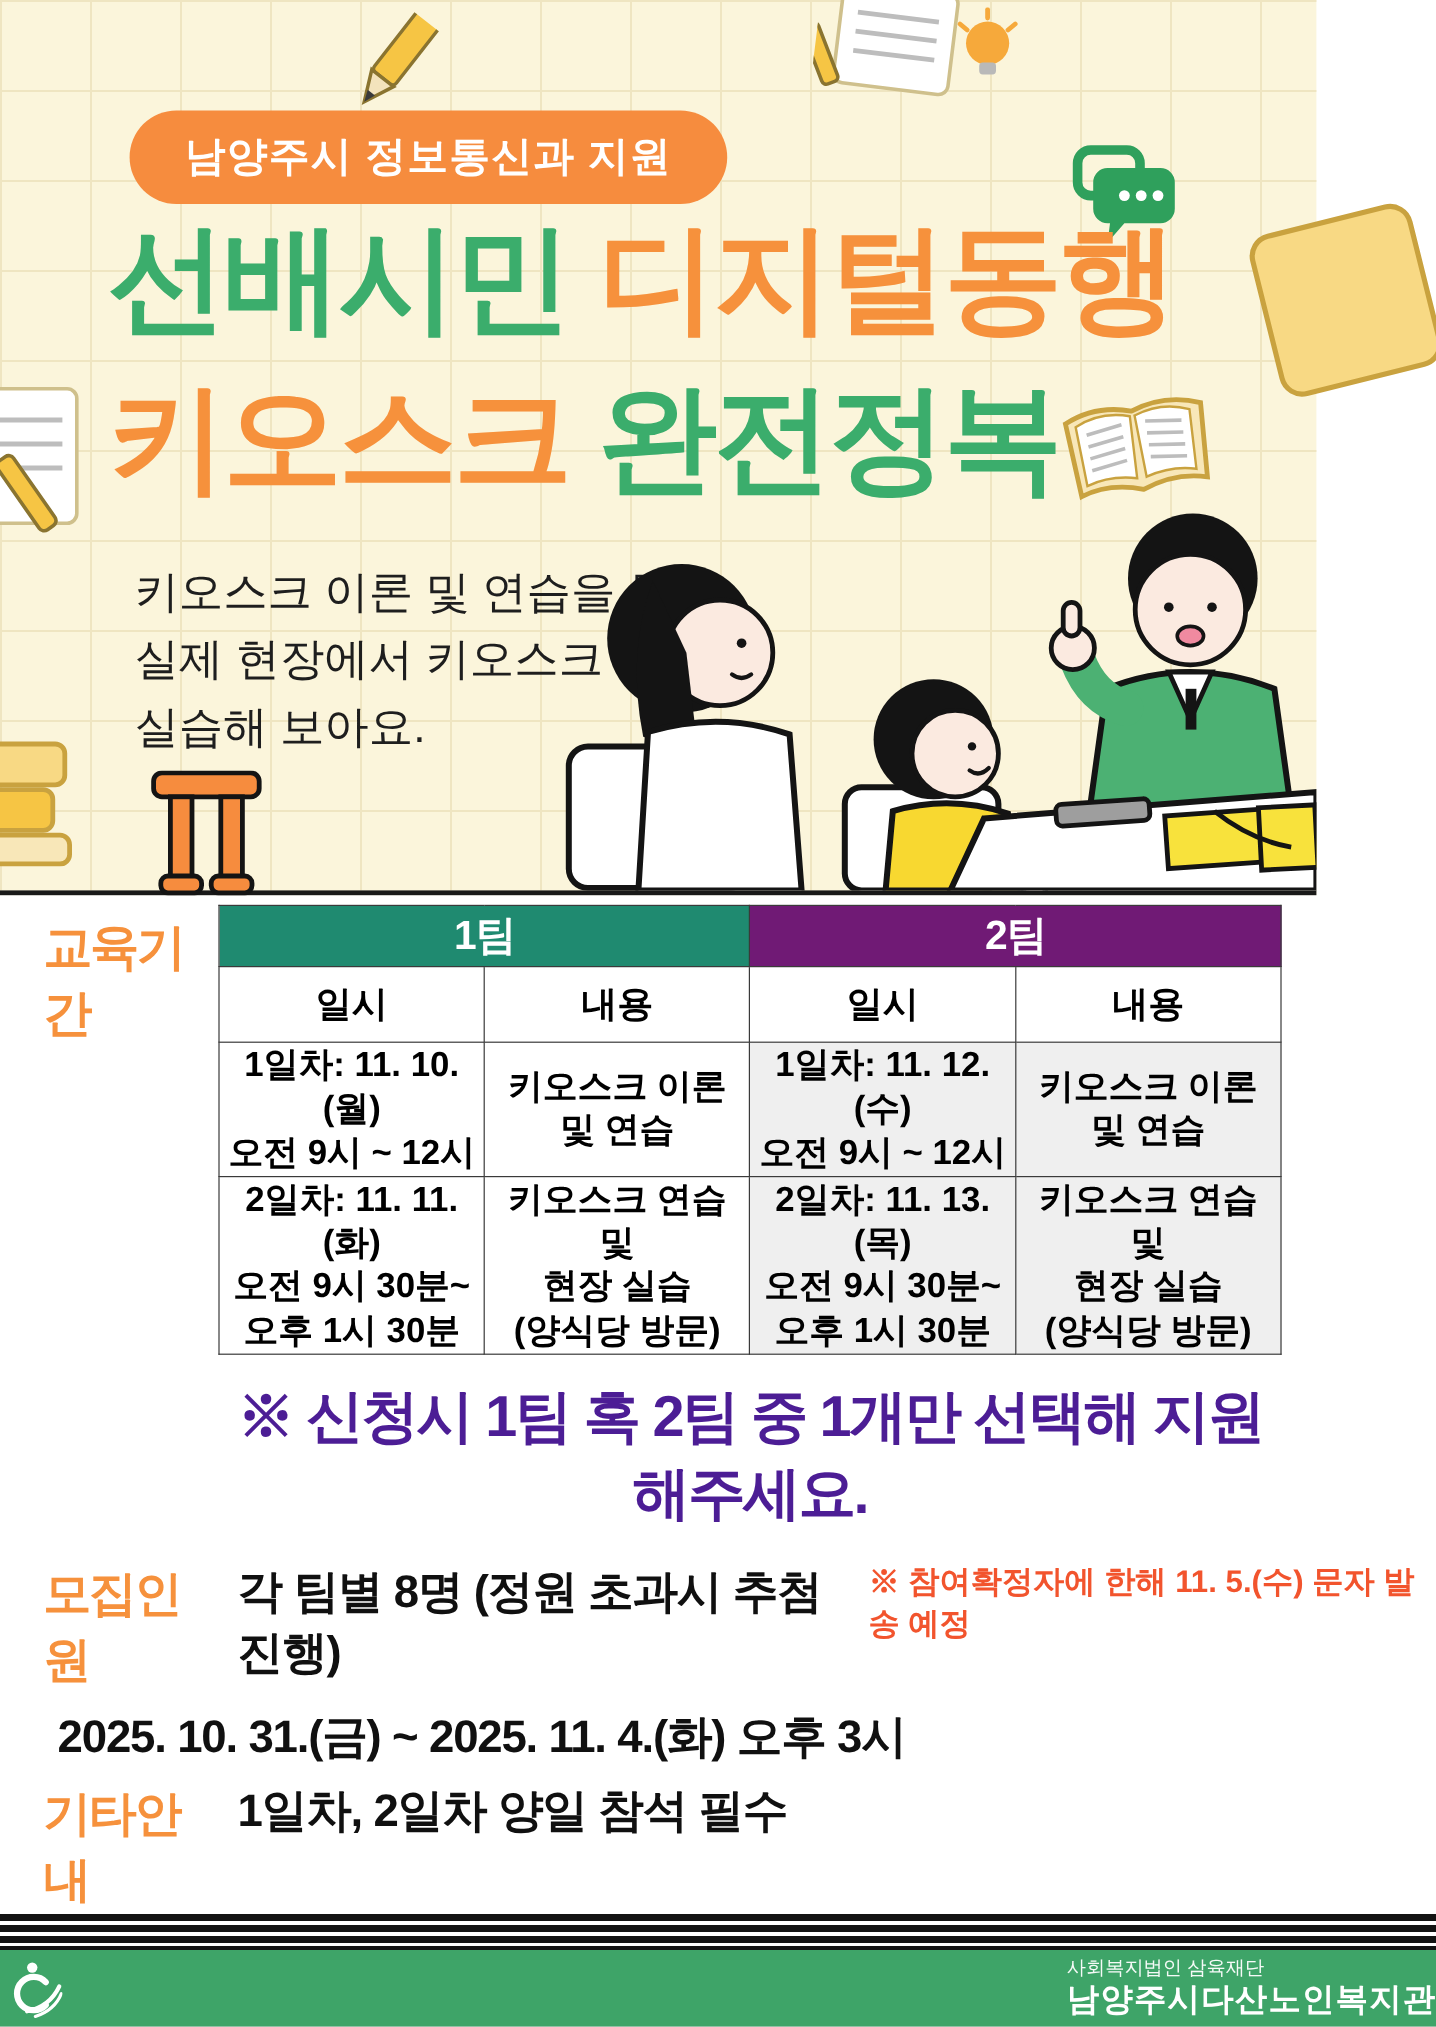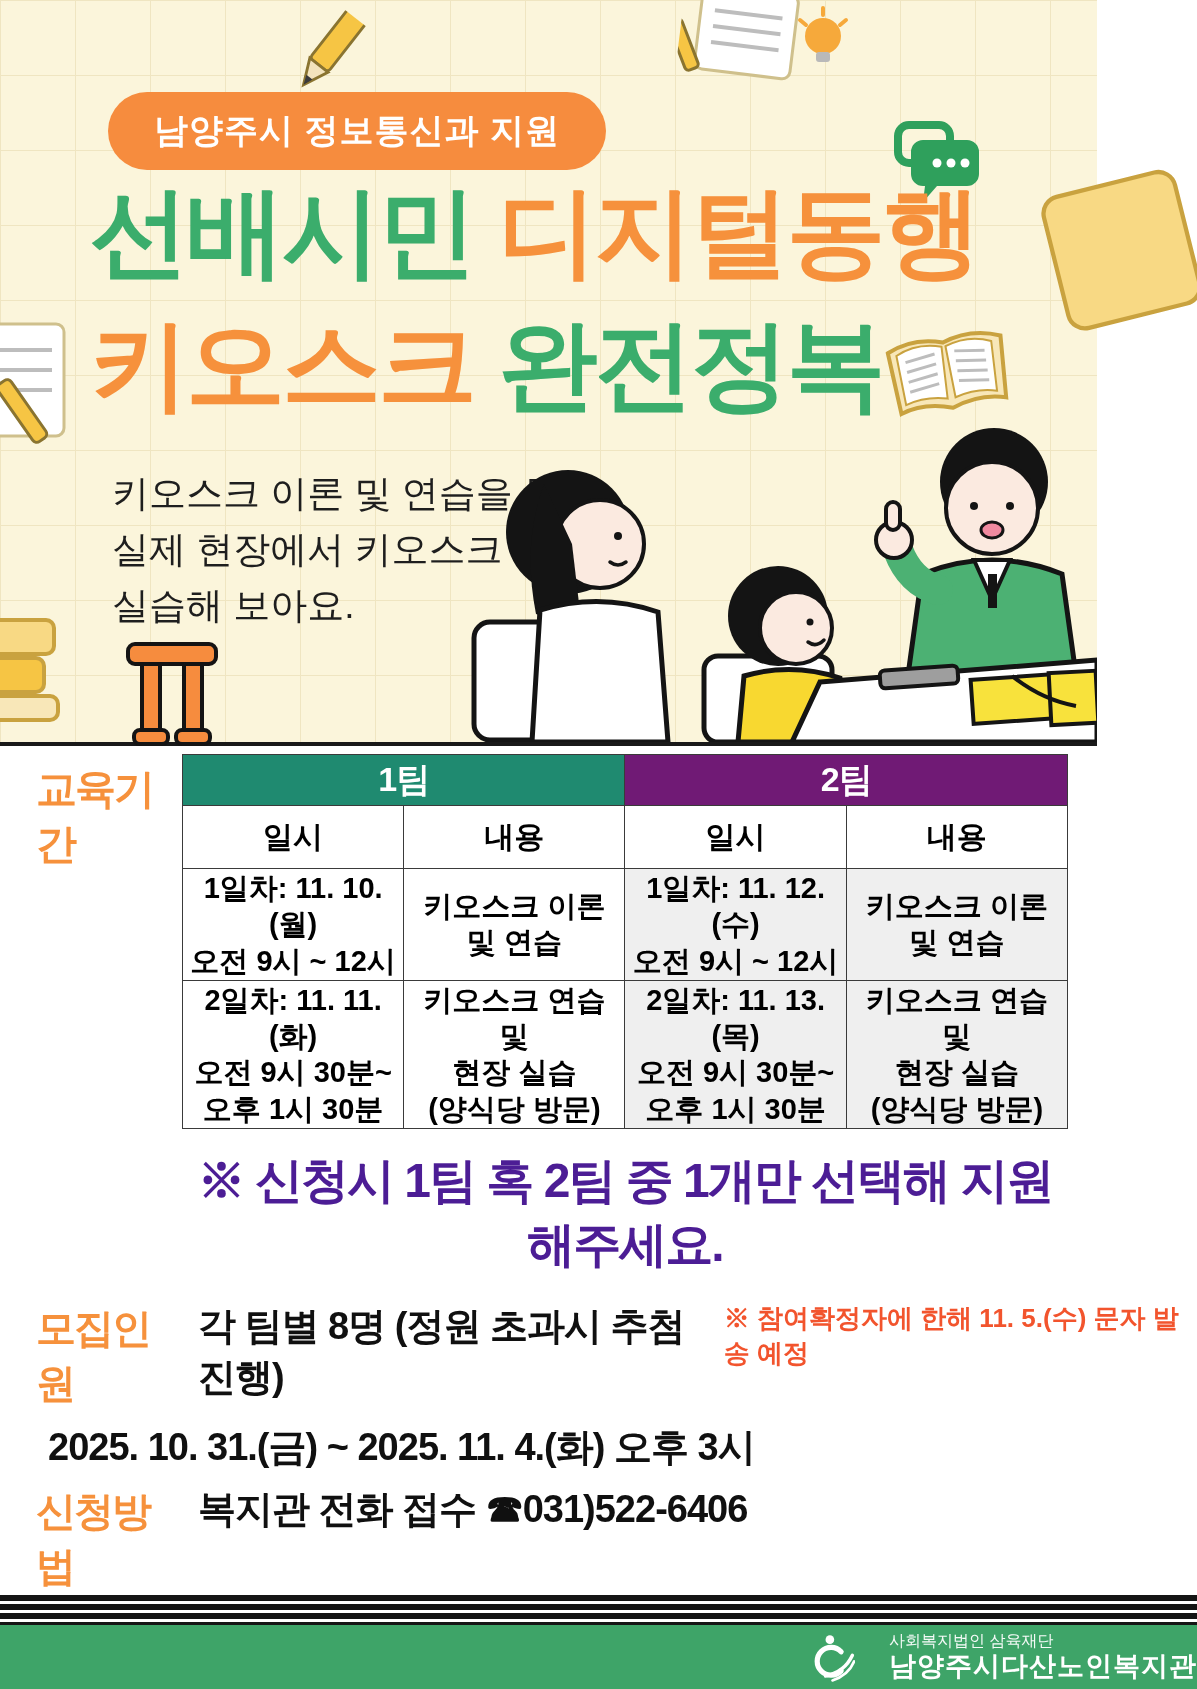"신청방법" div.info-row { html: <div> <span>신청방법</span> <span>복지관 전화 접수 ☎031)522-6406</span> </div> -> none }
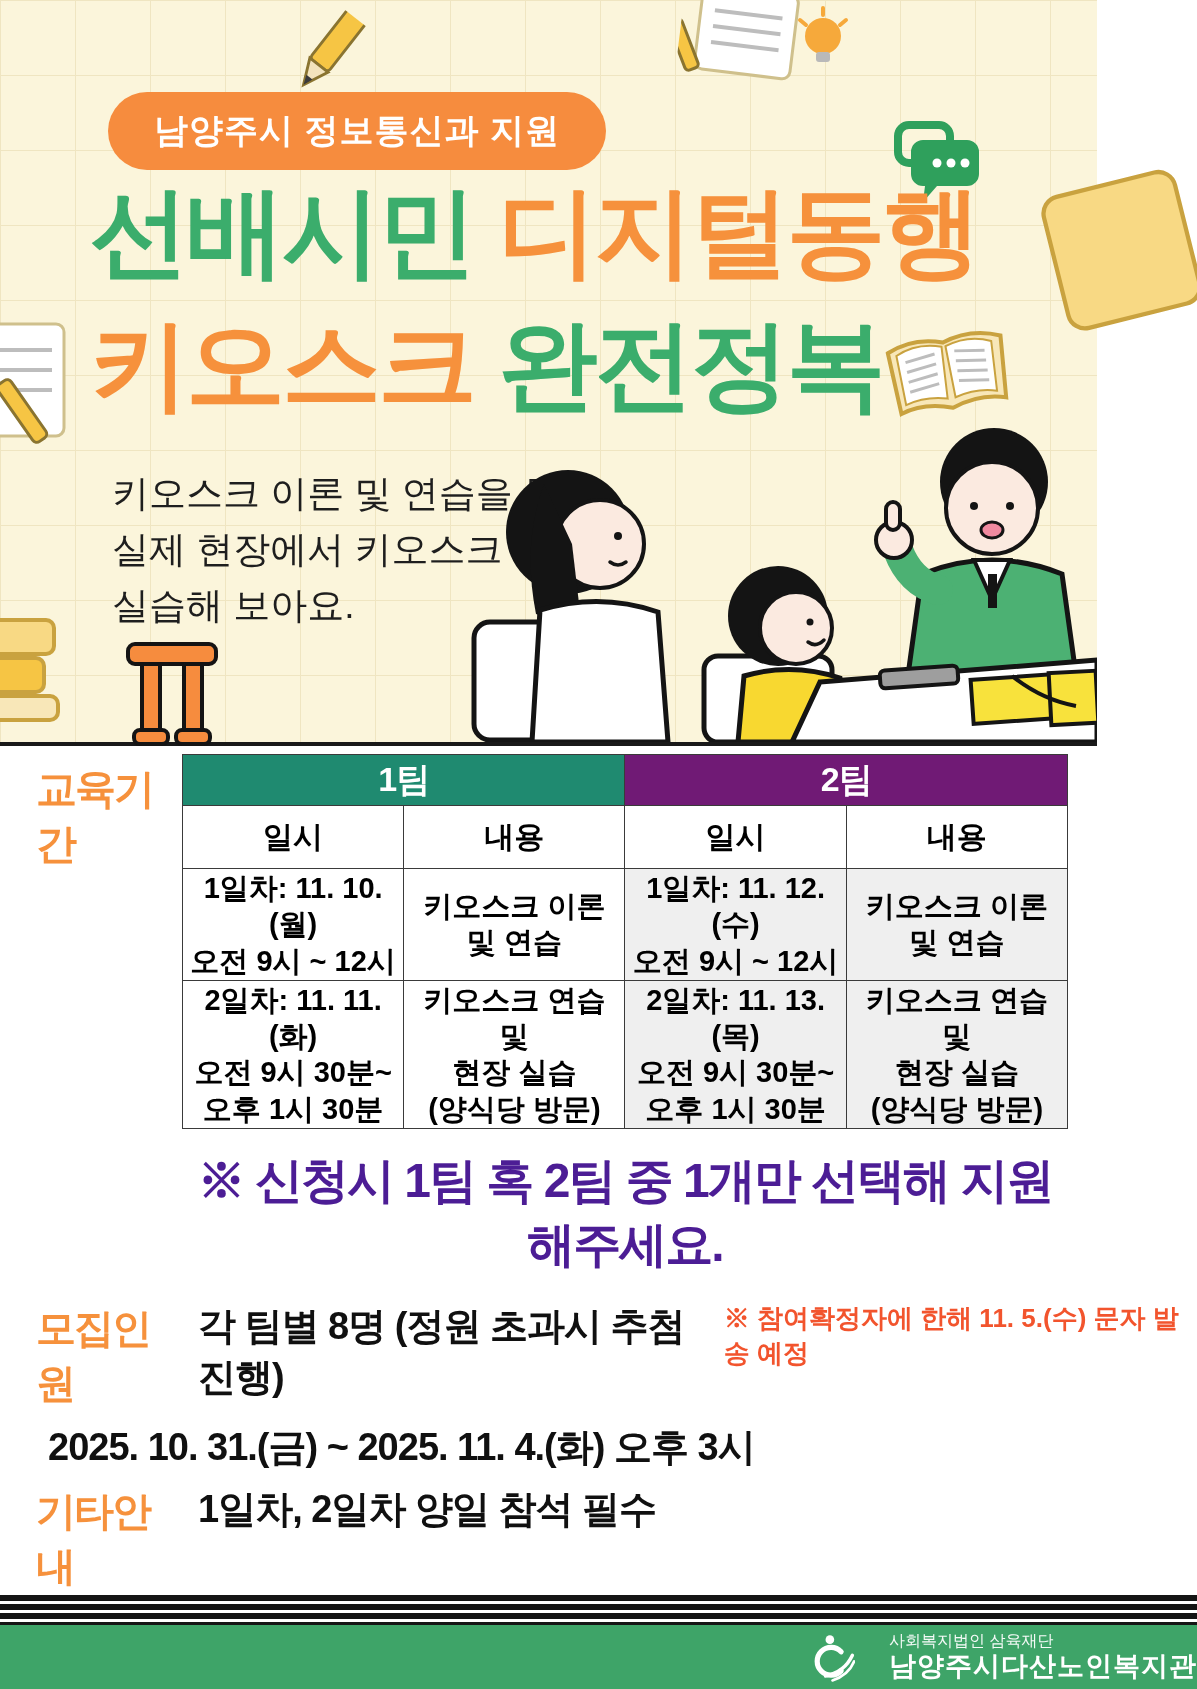"사회복지법인 삼육재단" .green-band { justify-content: flex-end -> space-between }
